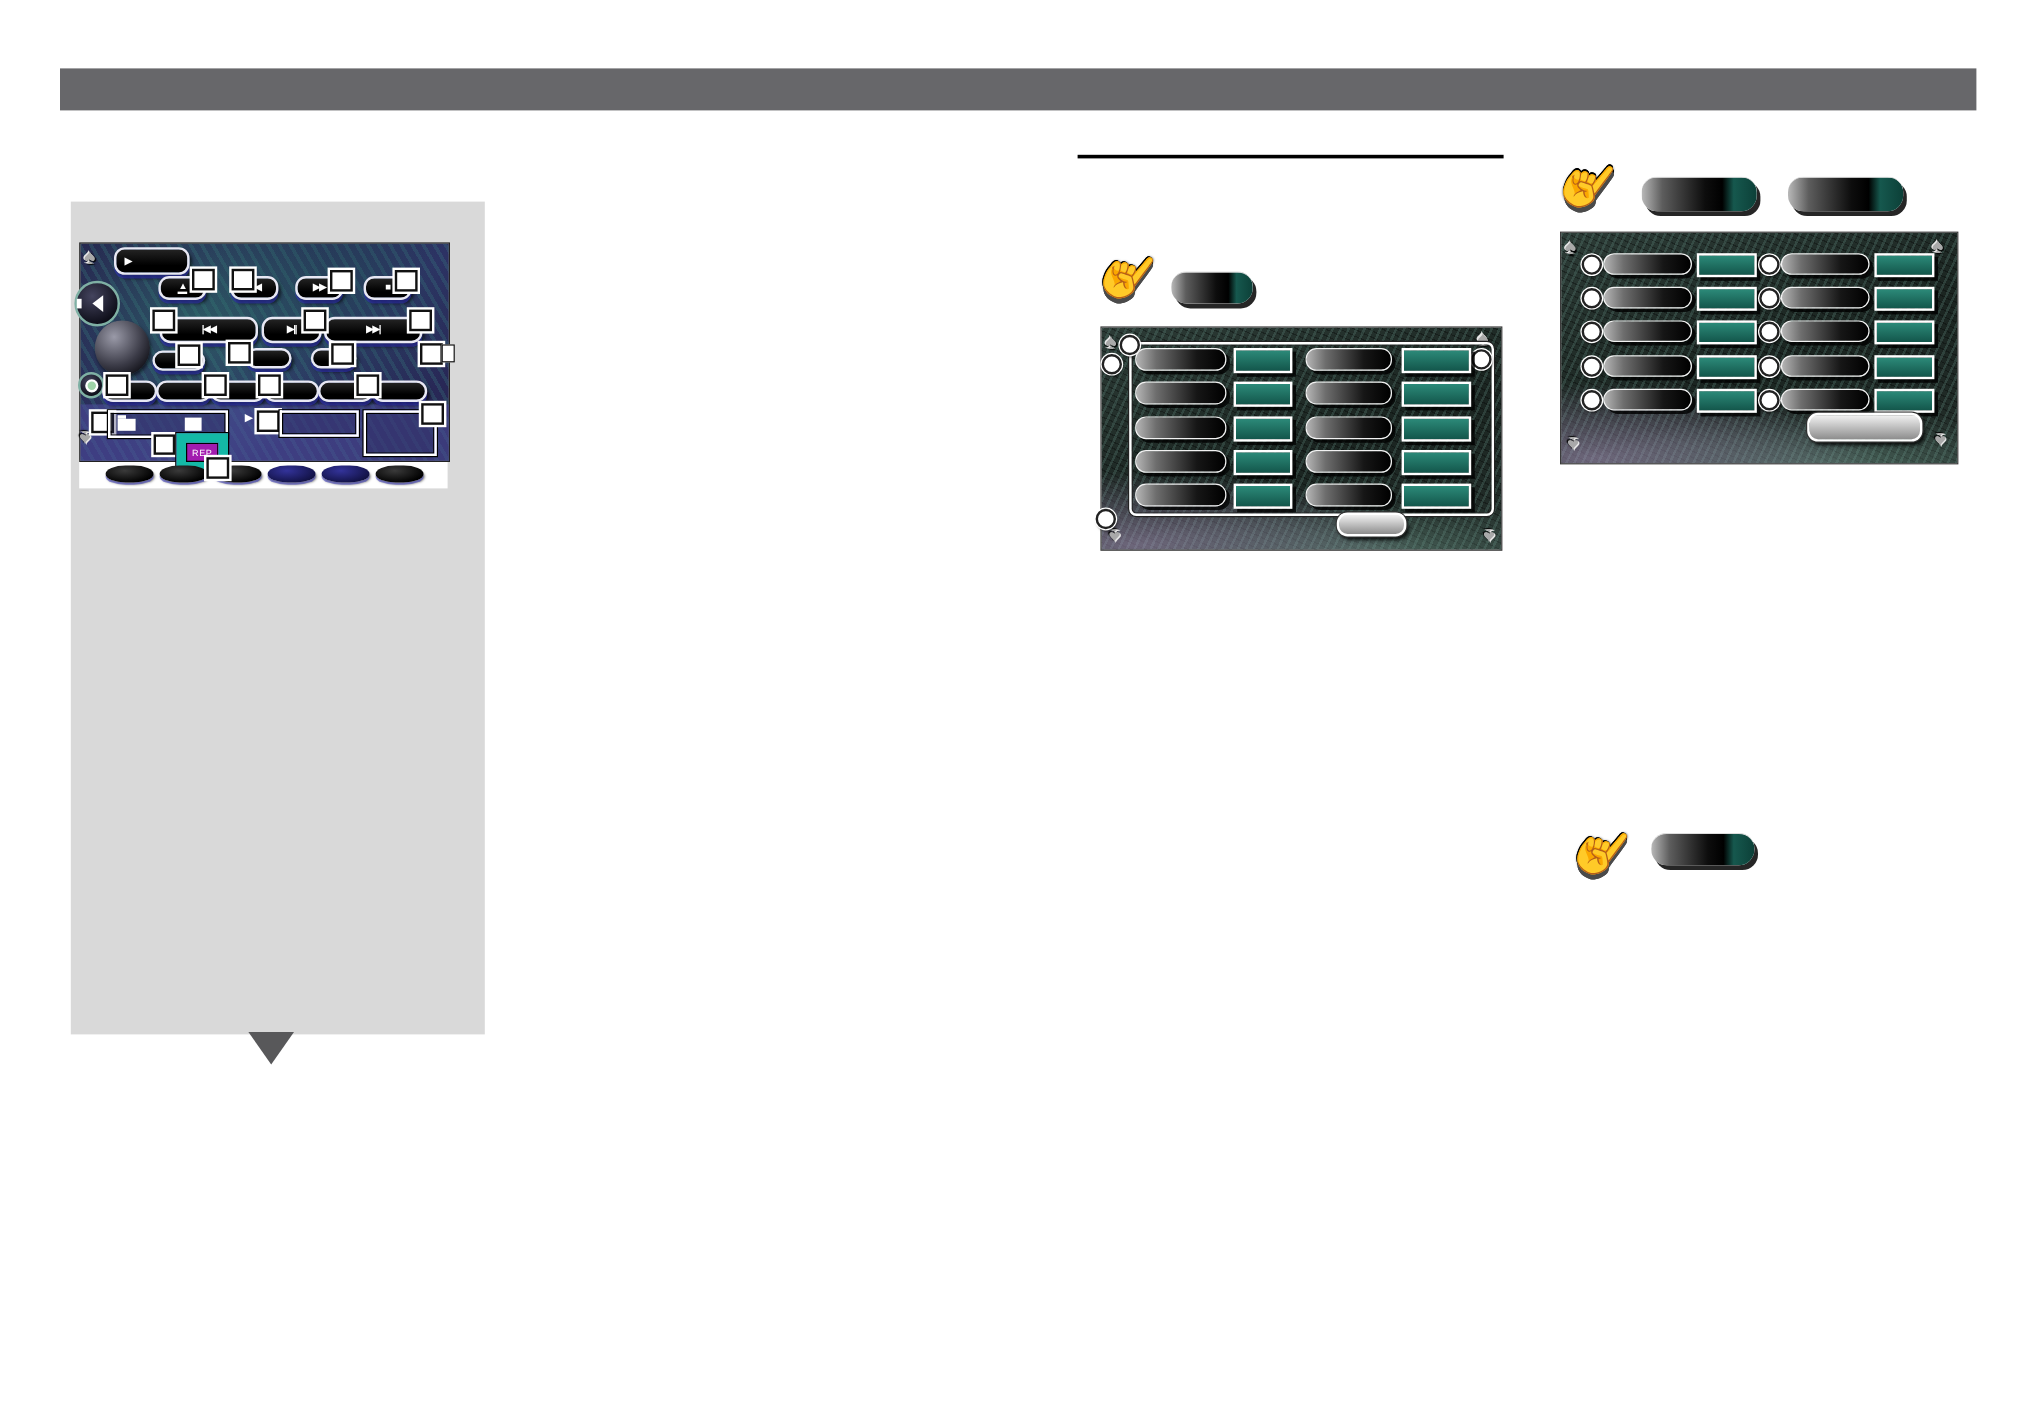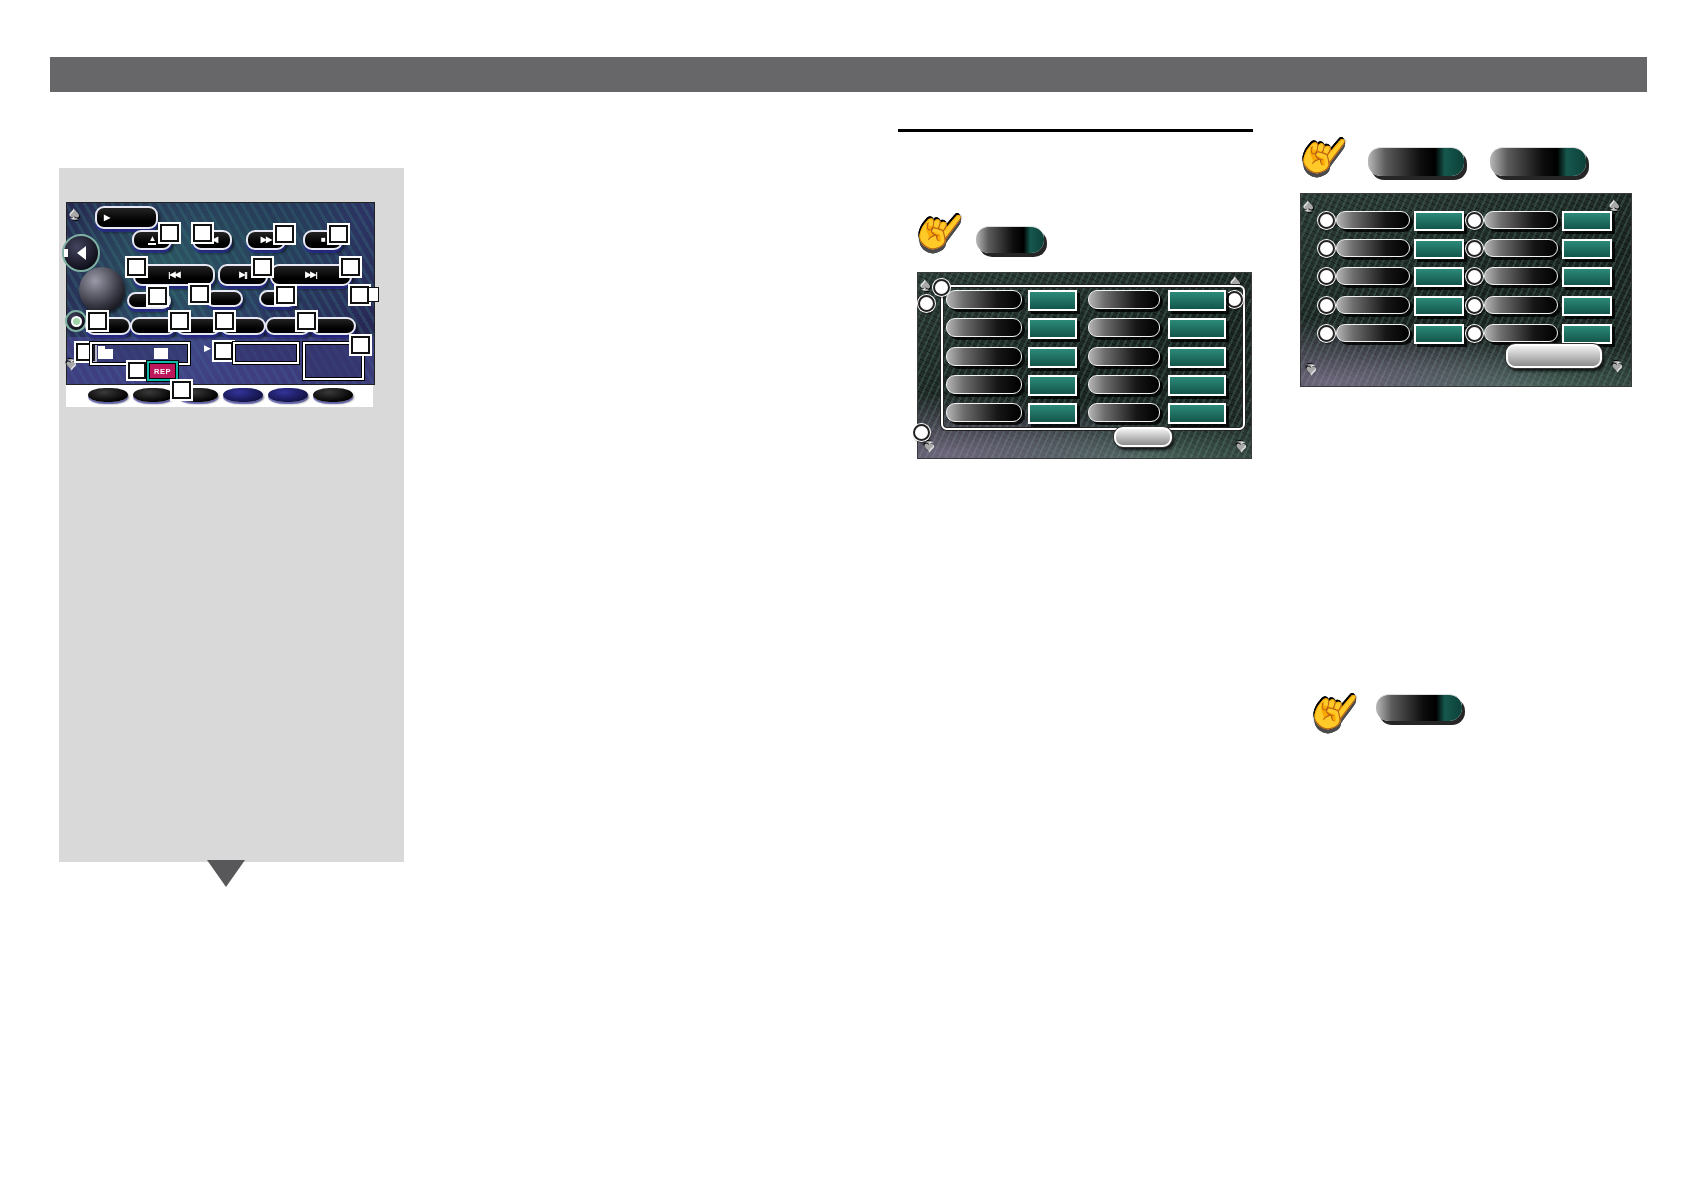"REP" .repbox { background: #be185d -> #a21caf; border: 2px solid #14b8a6 -> 8px solid #14b8a6; font-weight: bold -> normal }
